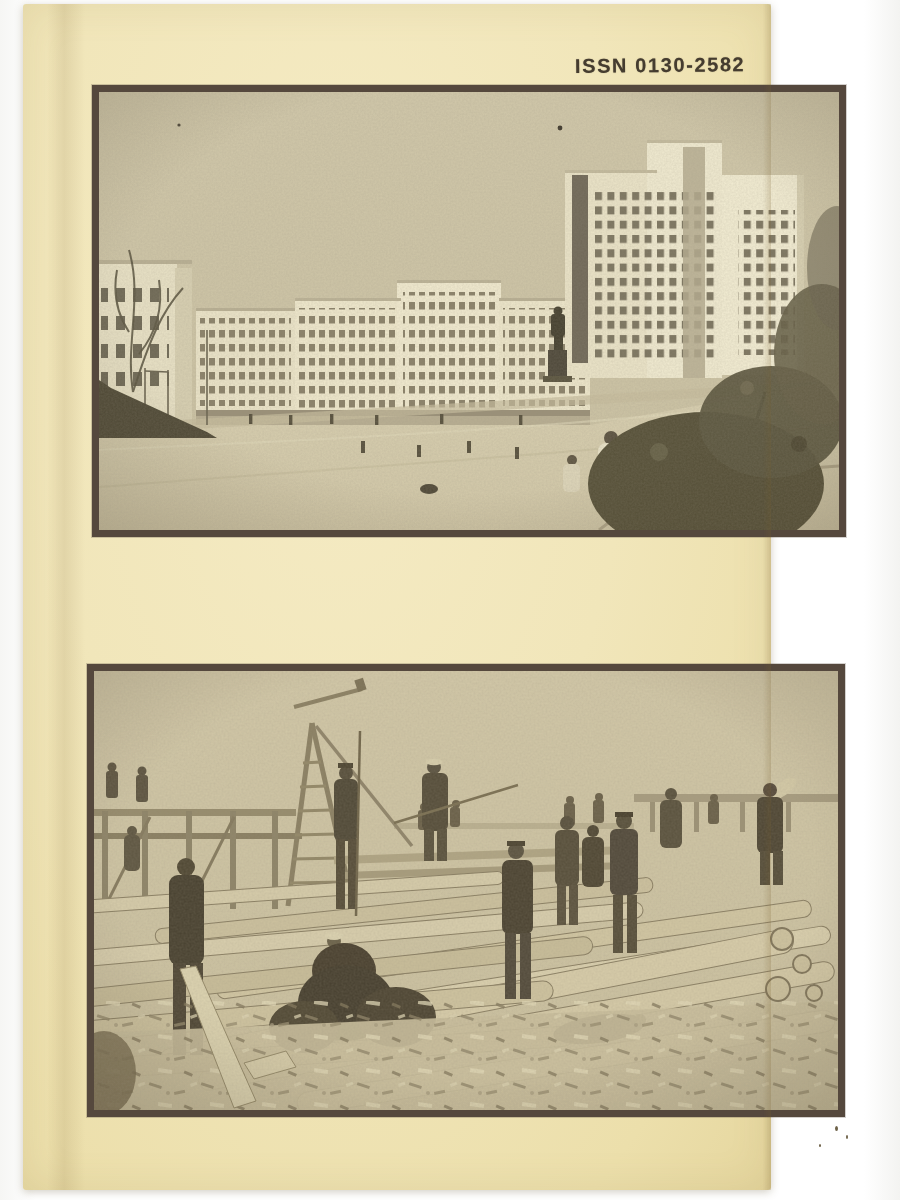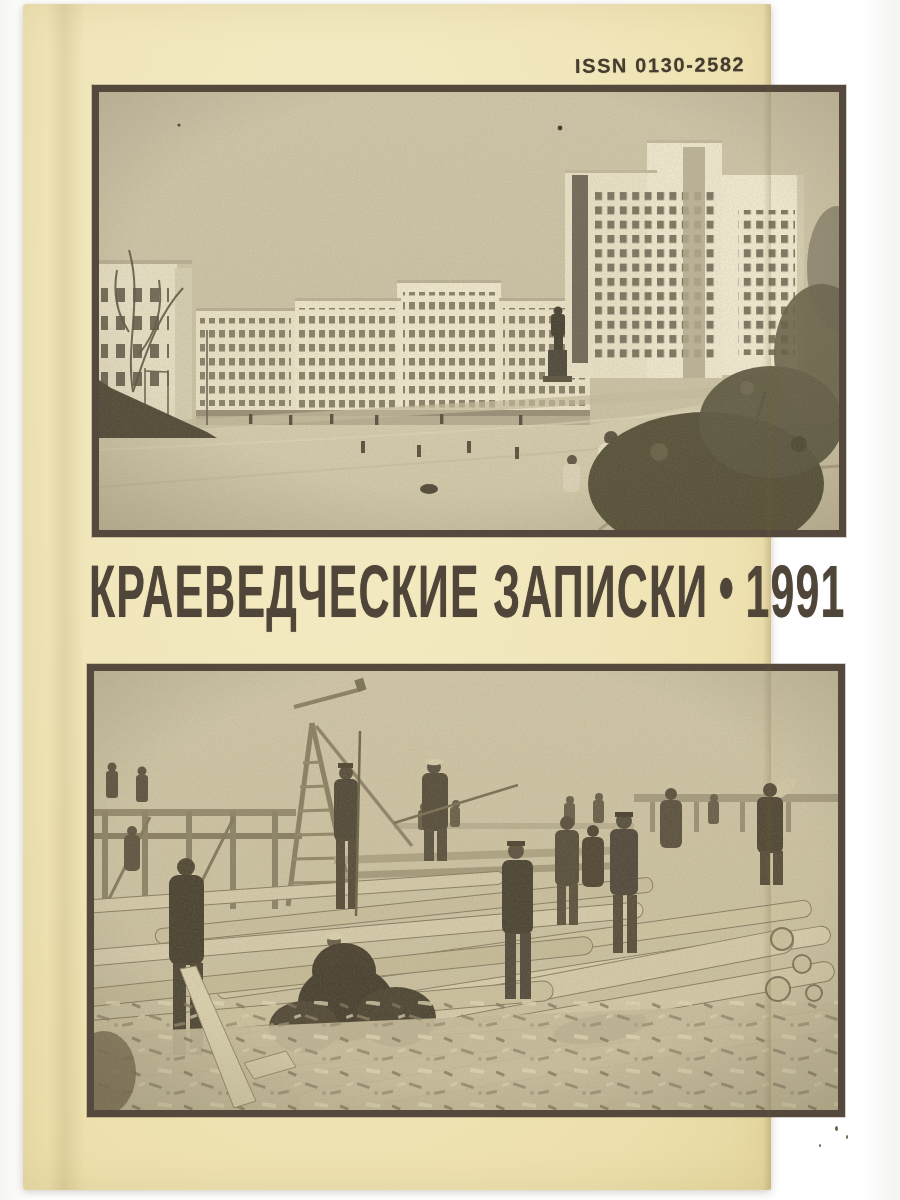"КРАЕВЕДЧЕСКИЕ" div.title-row { html: <div> <span>КРАЕВЕДЧЕСКИЕ</span> <span><span>ЗАПИСКИ</span><span>•</span><span>1991</span></span> </div> -> none }
